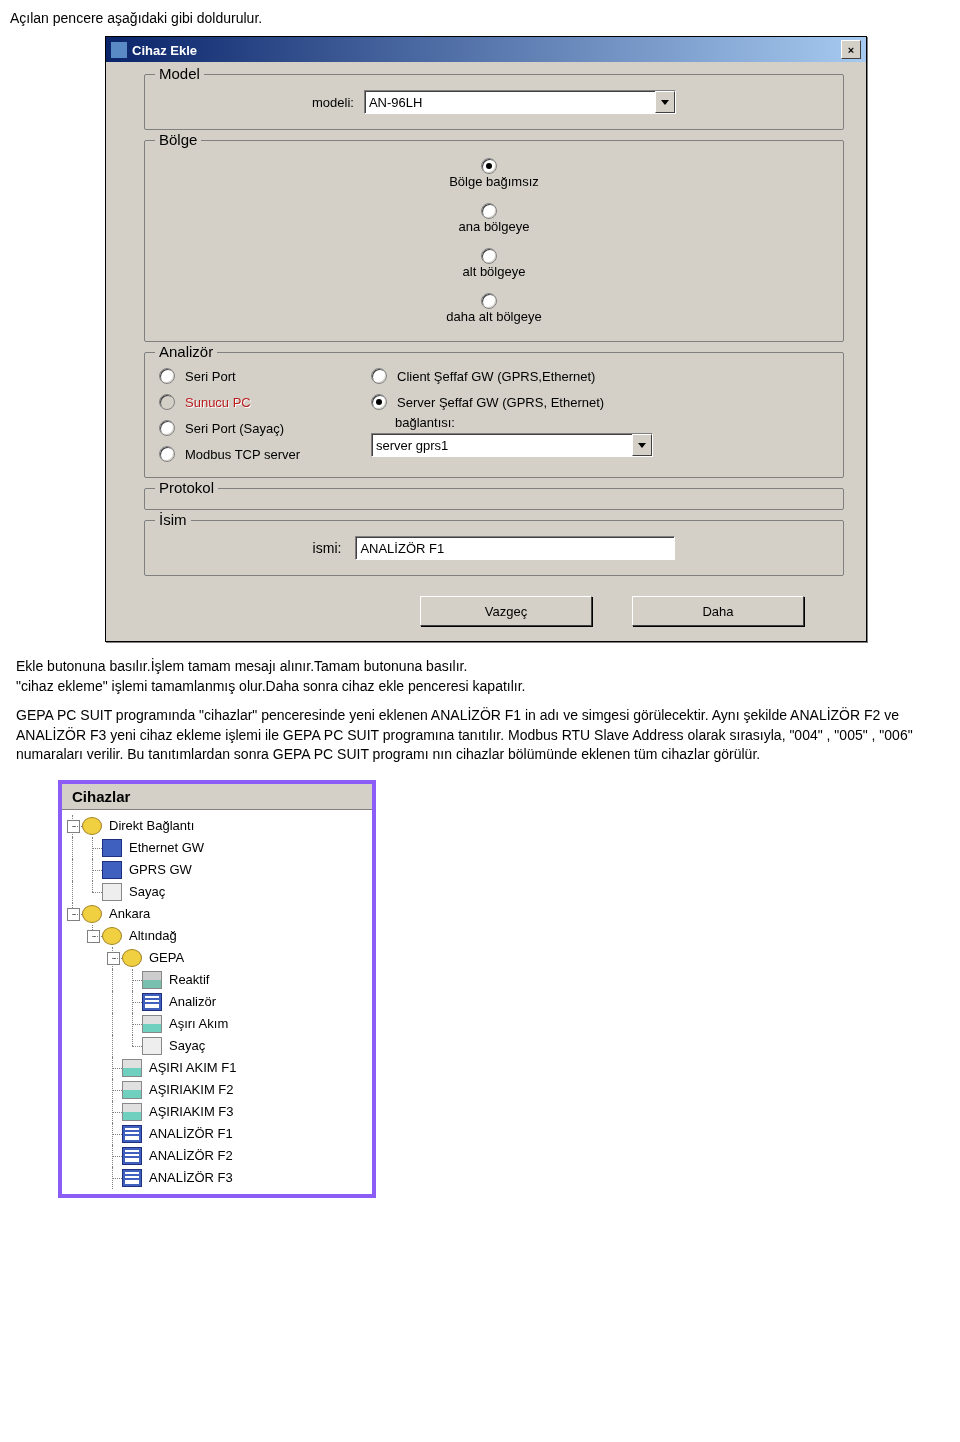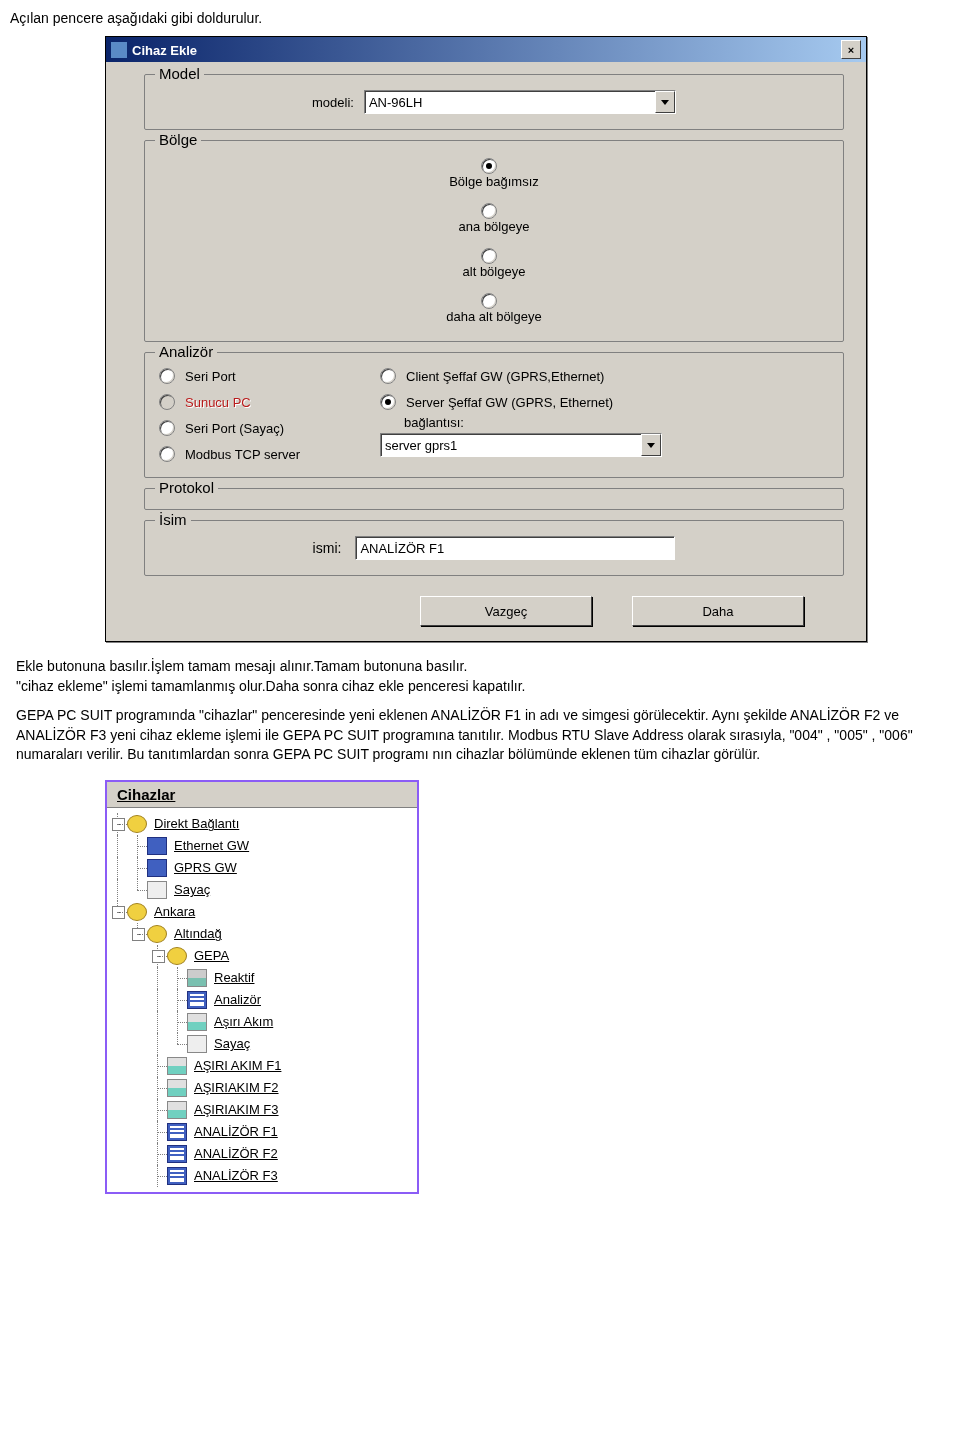"Seri Port" .baglanti-grid { gap: 21px -> 12px }
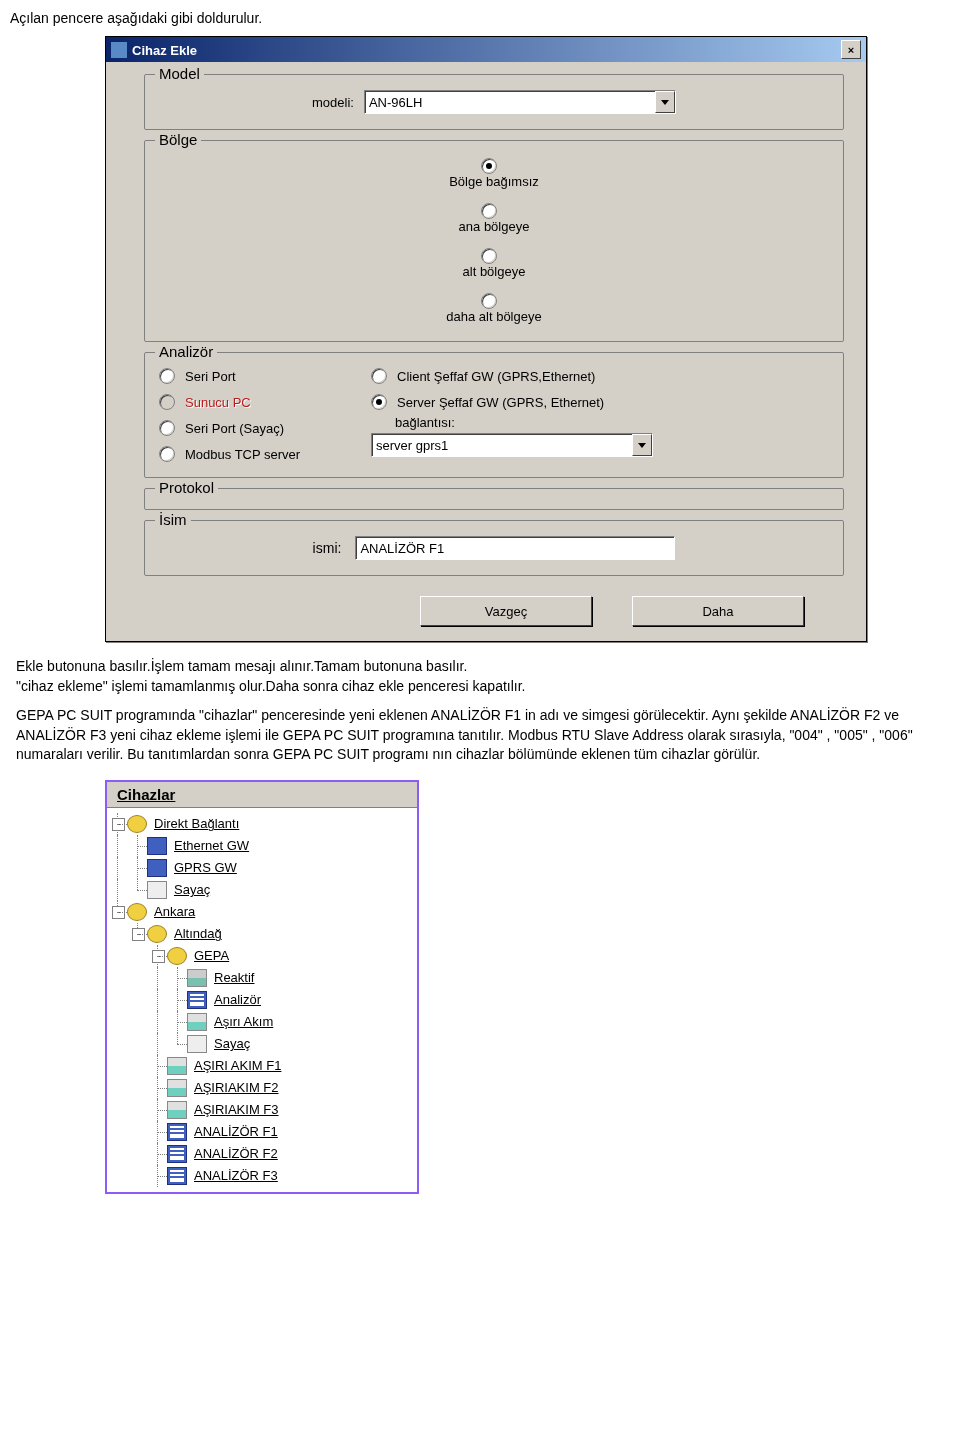"Cihazlar" .tree-panel { border: 2px solid #8b5cf6 -> 4px solid #8b5cf6; margin-left: 95px -> 48px; text-decoration: underline -> none }
